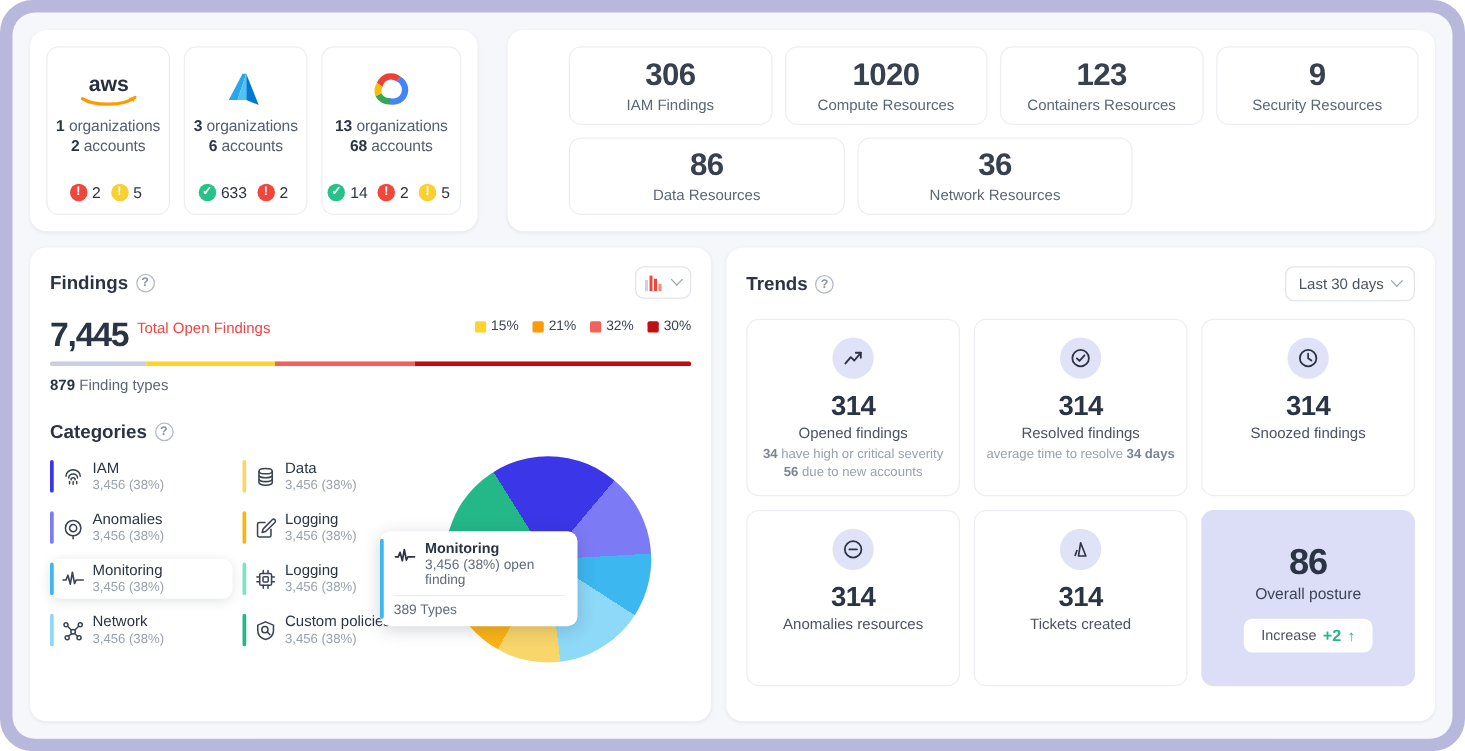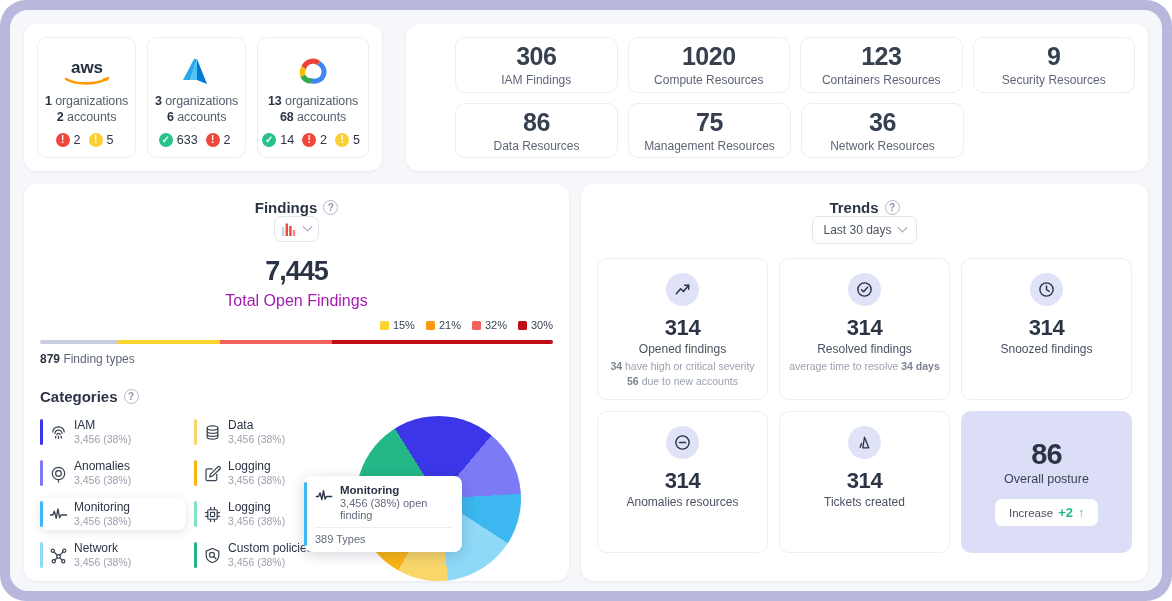"75" div.subcard { html: <div> <div>75</div> <div>Management Resources</div> </div> -> none }
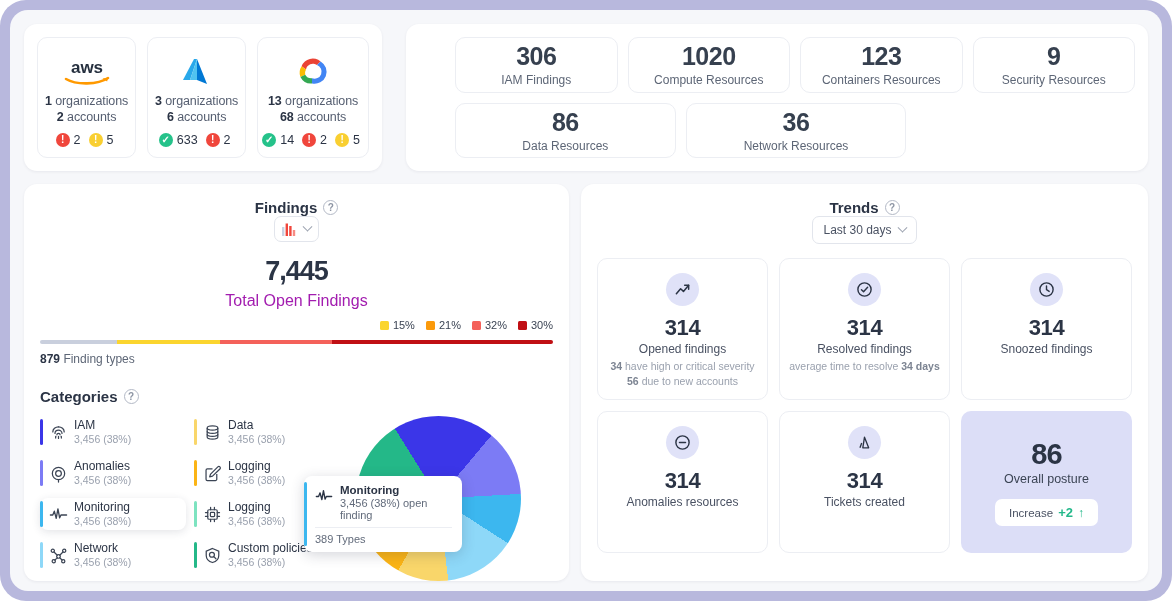"Findings" .panel-head { flex-direction: column -> none }
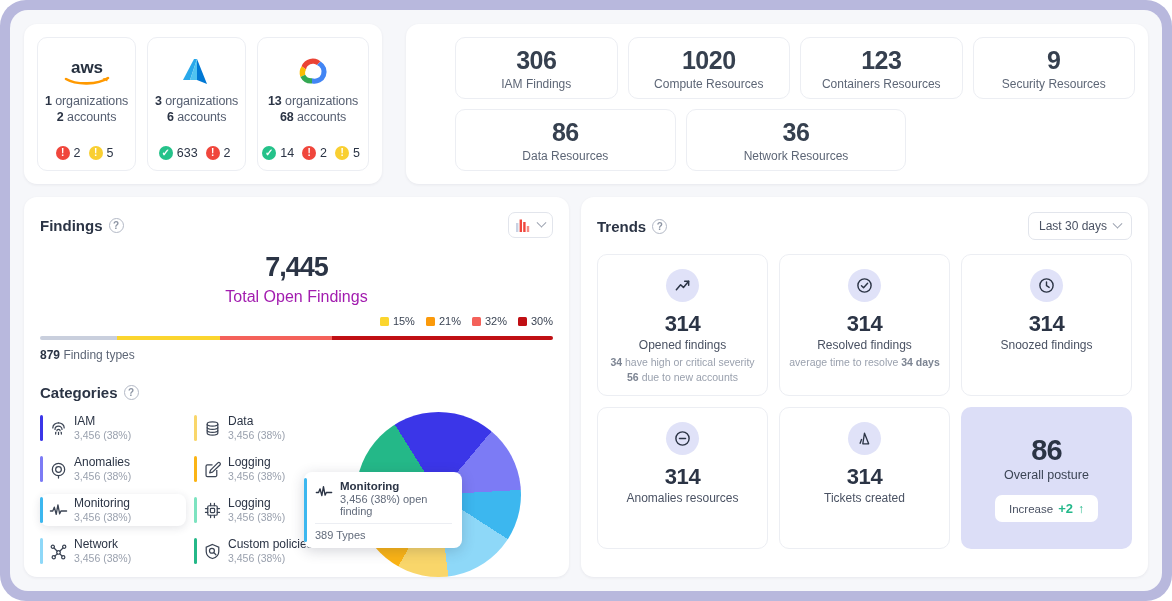"7,445" .find-main { align-items: center -> flex-start; flex-direction: column -> none }
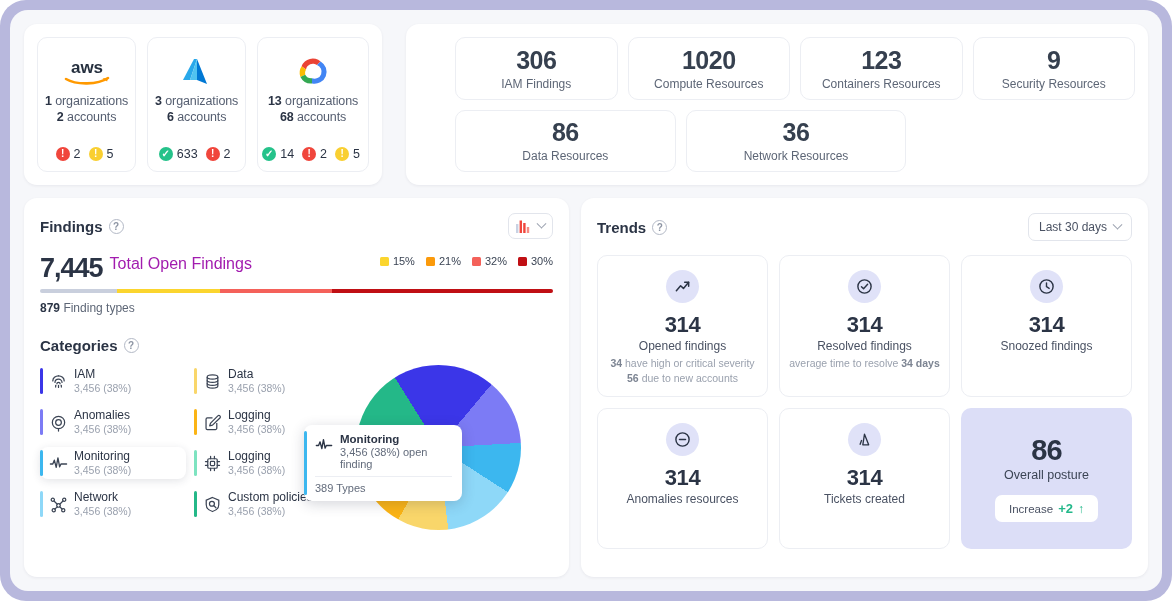"Total Open Findings" .find-sub { color: #a21caf -> #ef4444; font-size: 16px -> 12px }
